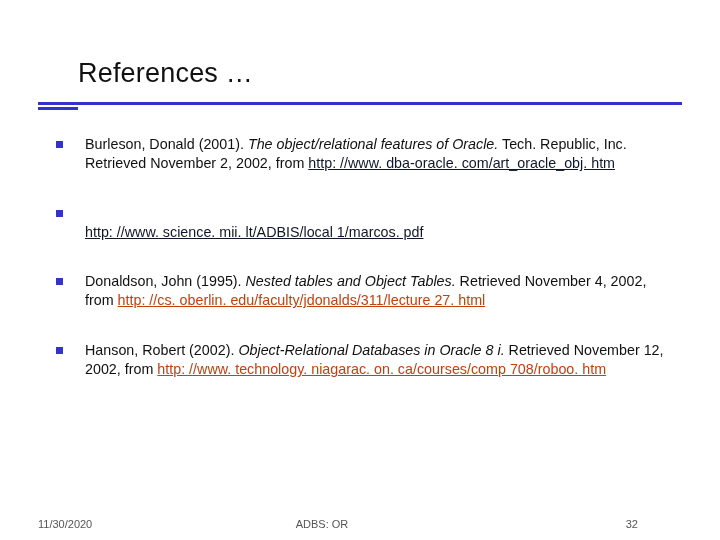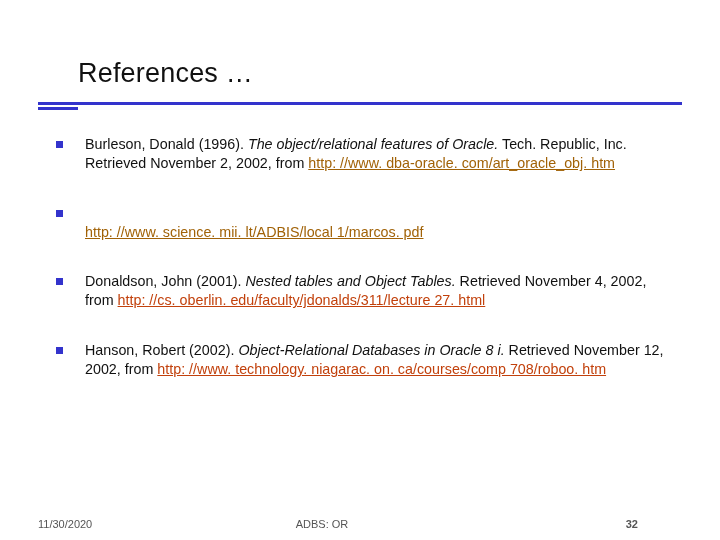"Burleson, Donald (1996)." span { text: 1996 -> 2001 }
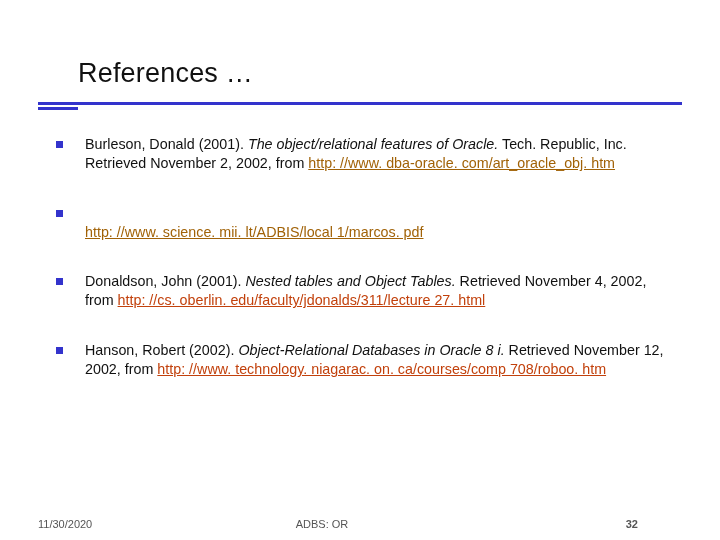"http: //www. dba-oracle." .ref-text a.link { color: #a16207 -> #0f172a }
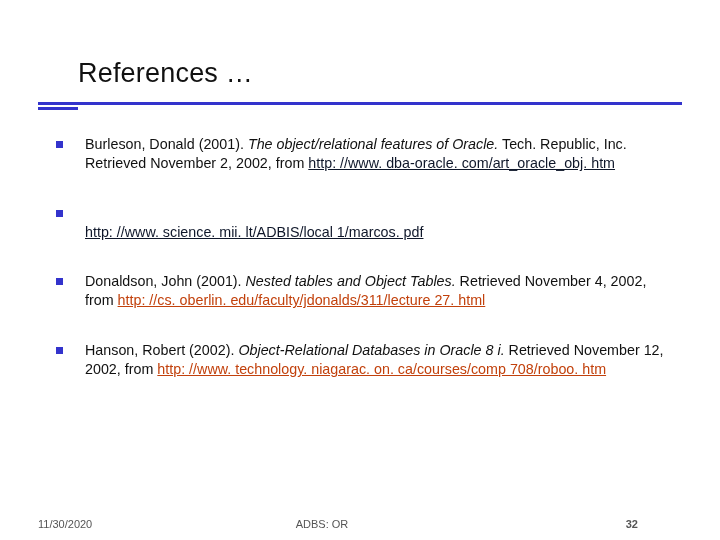"Donaldson, John (2001)." span { text: 2001 -> 1995 }
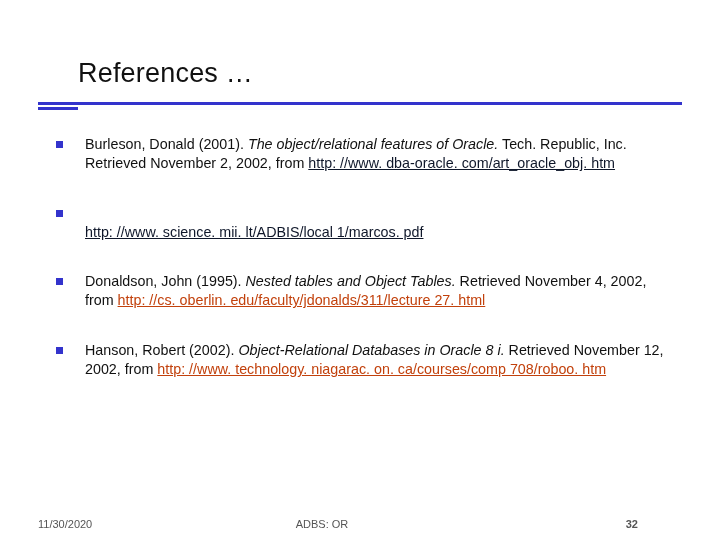"32" .footer .pagenum { font-weight: bold -> none }
